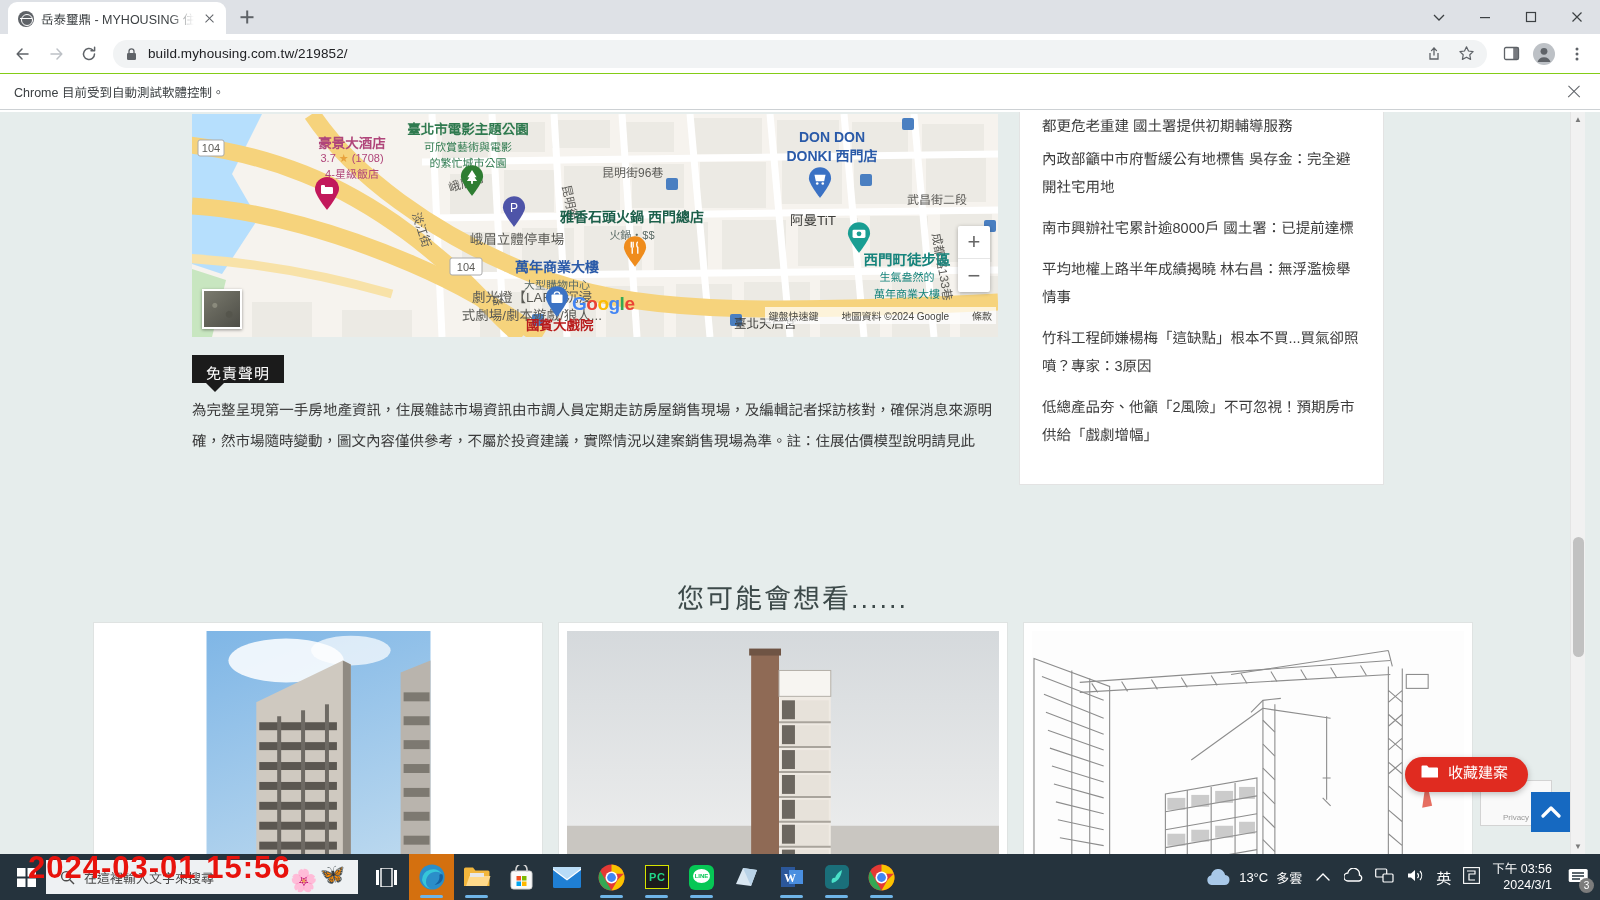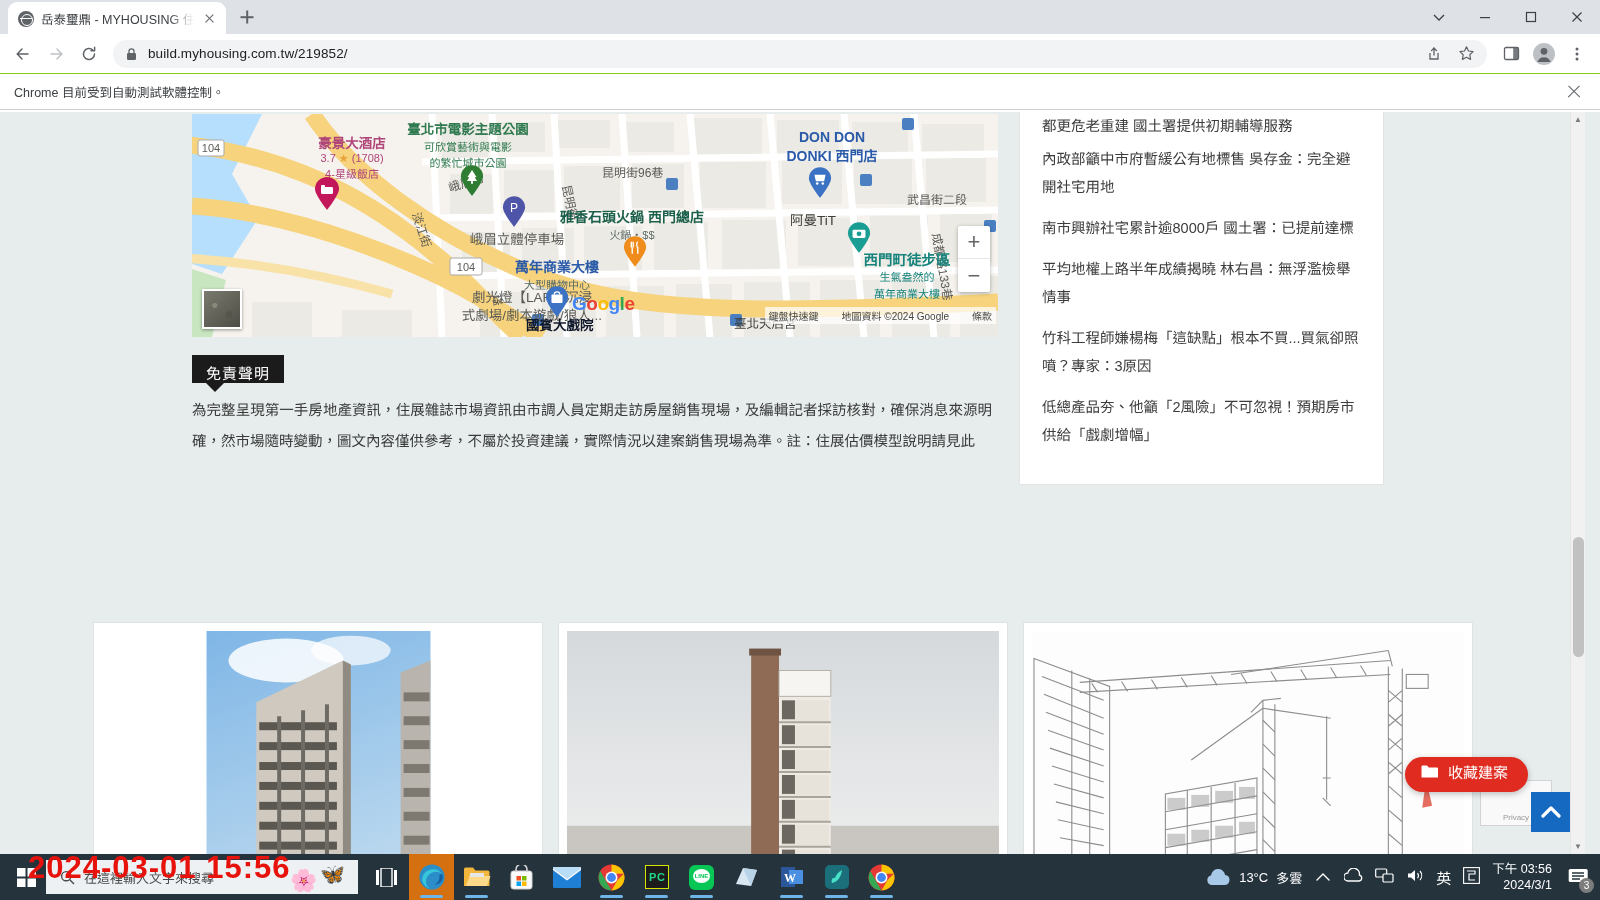"國賓大戲院" div { color: #0f172a -> #b91c1c }
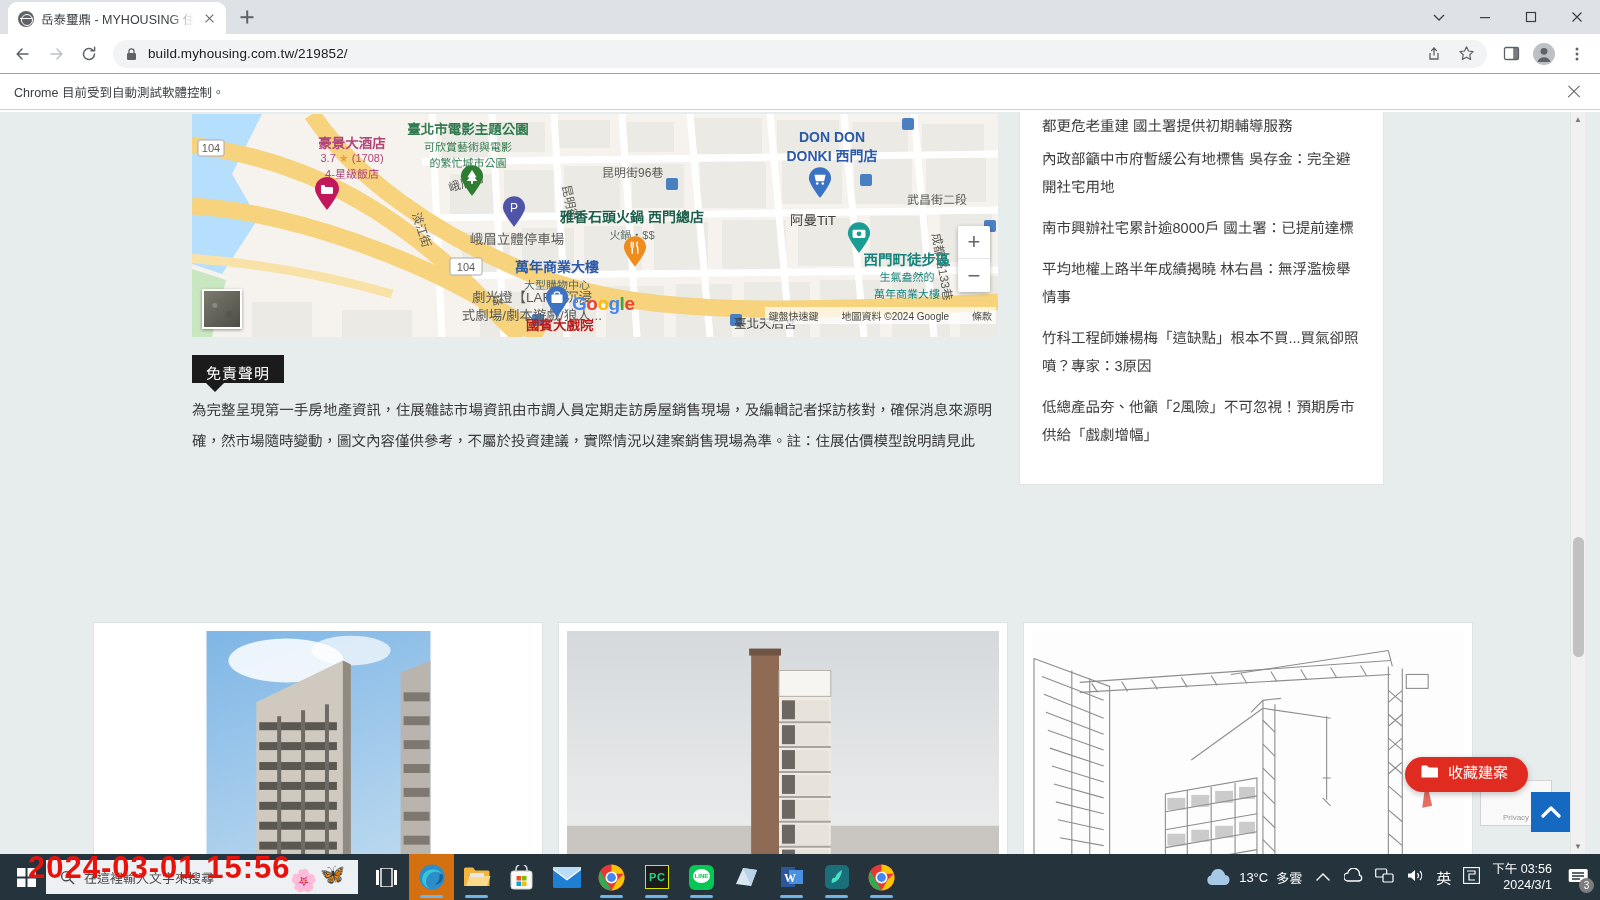"您可能會想看......" div.rec-title { html: none -> <div>您可能會想看......</div> }
